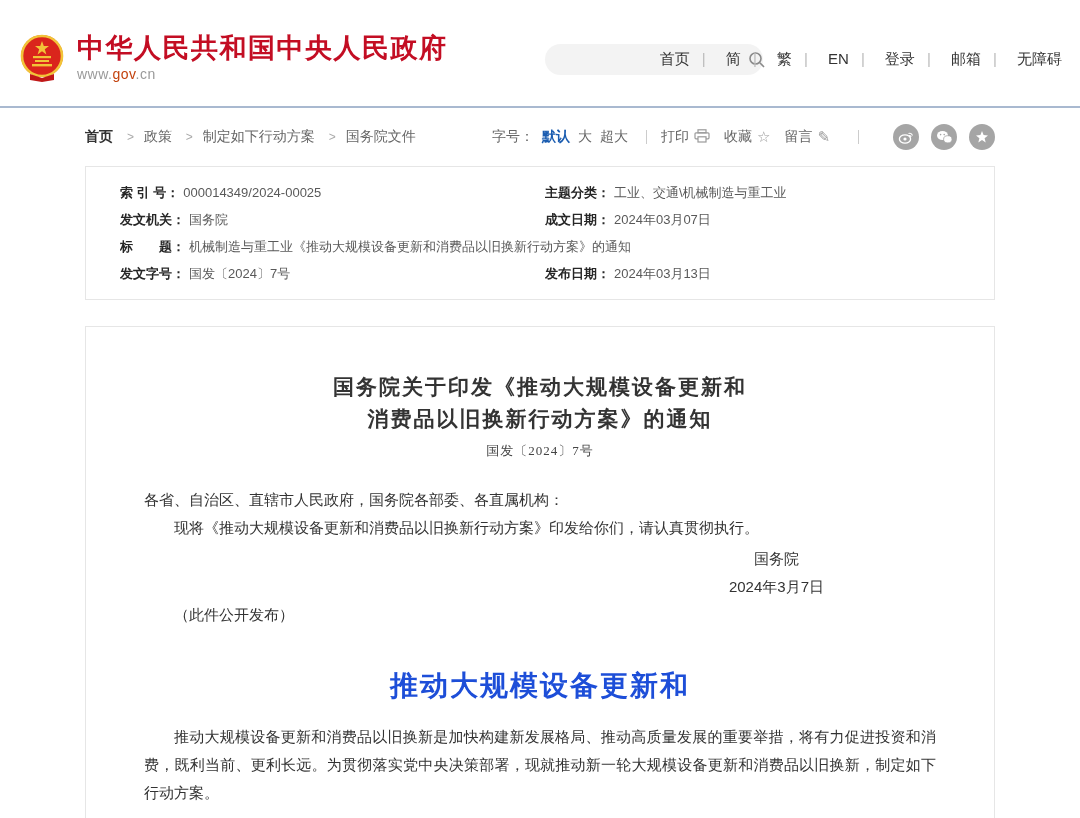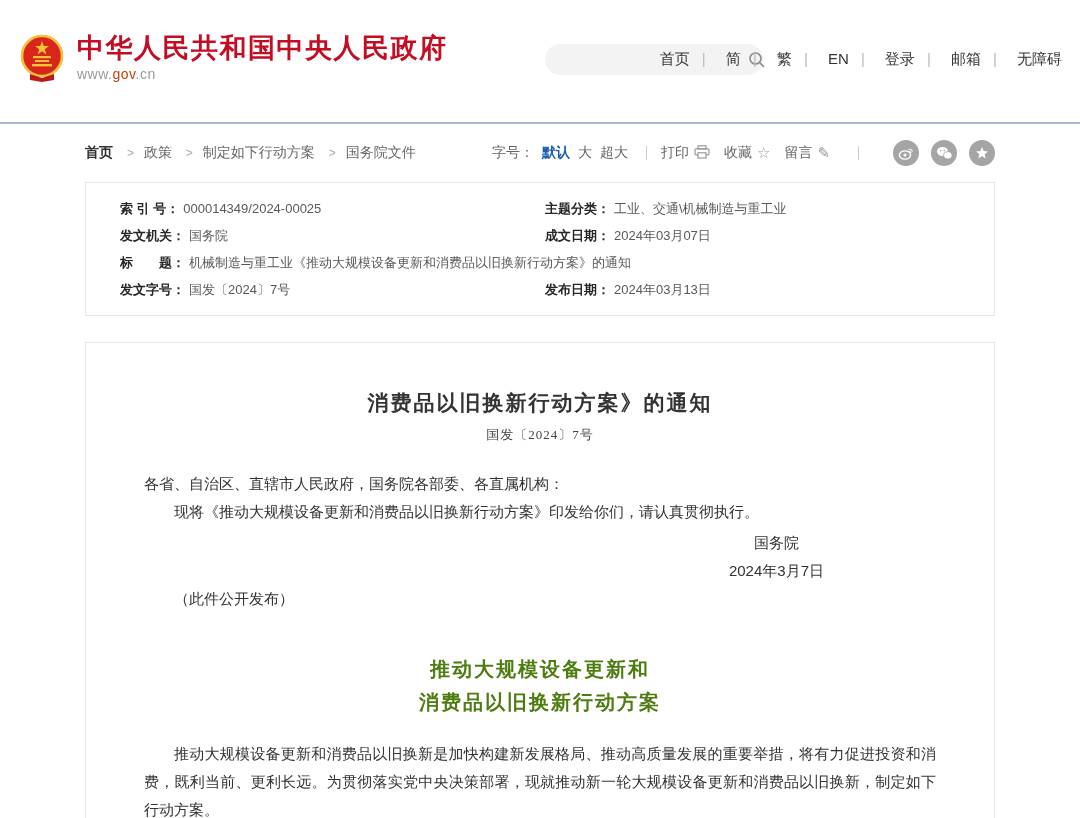"中华人民共和国中央人民政府" .header { height: 124px -> 108px }
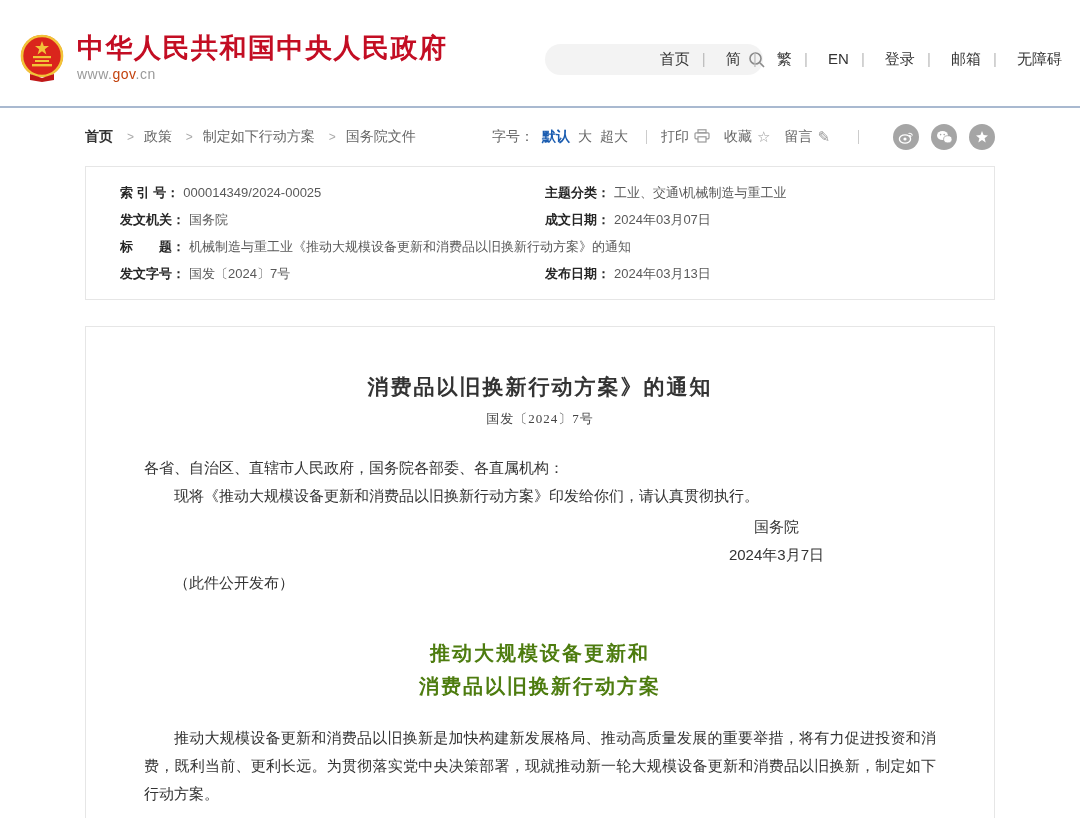"国务院关于印发《推动大规模设备更新和" div { html: none -> <div>国务院关于印发《推动大规模设备更新和</div> }
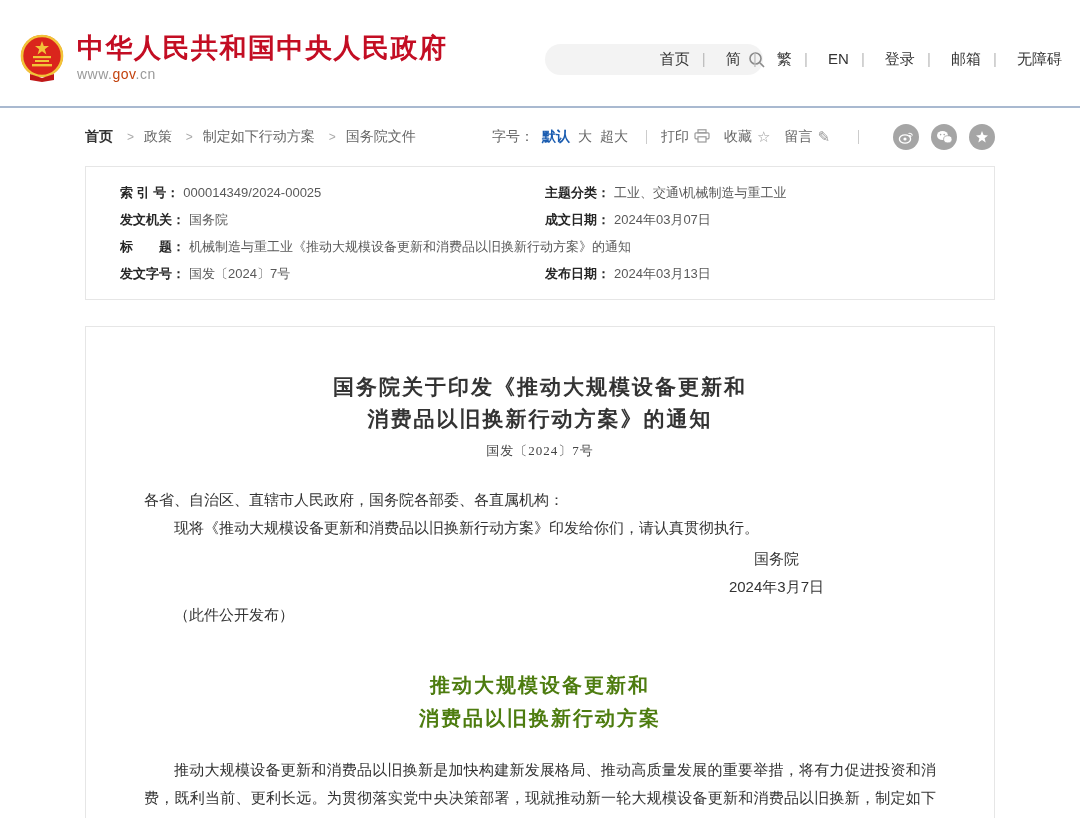"推动大规模设备更新和" .sub-title { color: #4d7c0f -> #1d4ed8; font-size: 20px -> 28px }
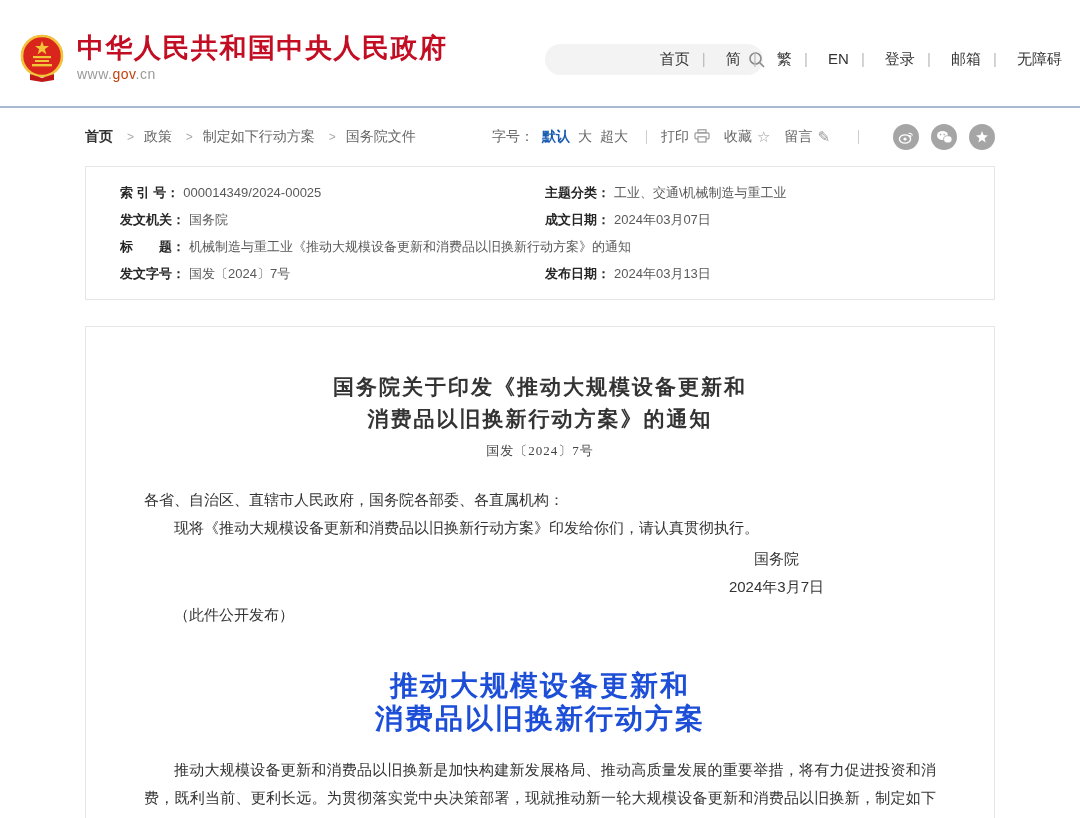"消费品以旧换新行动方案" div { html: <div>消费品以旧换新行动方案</div> -> none }
